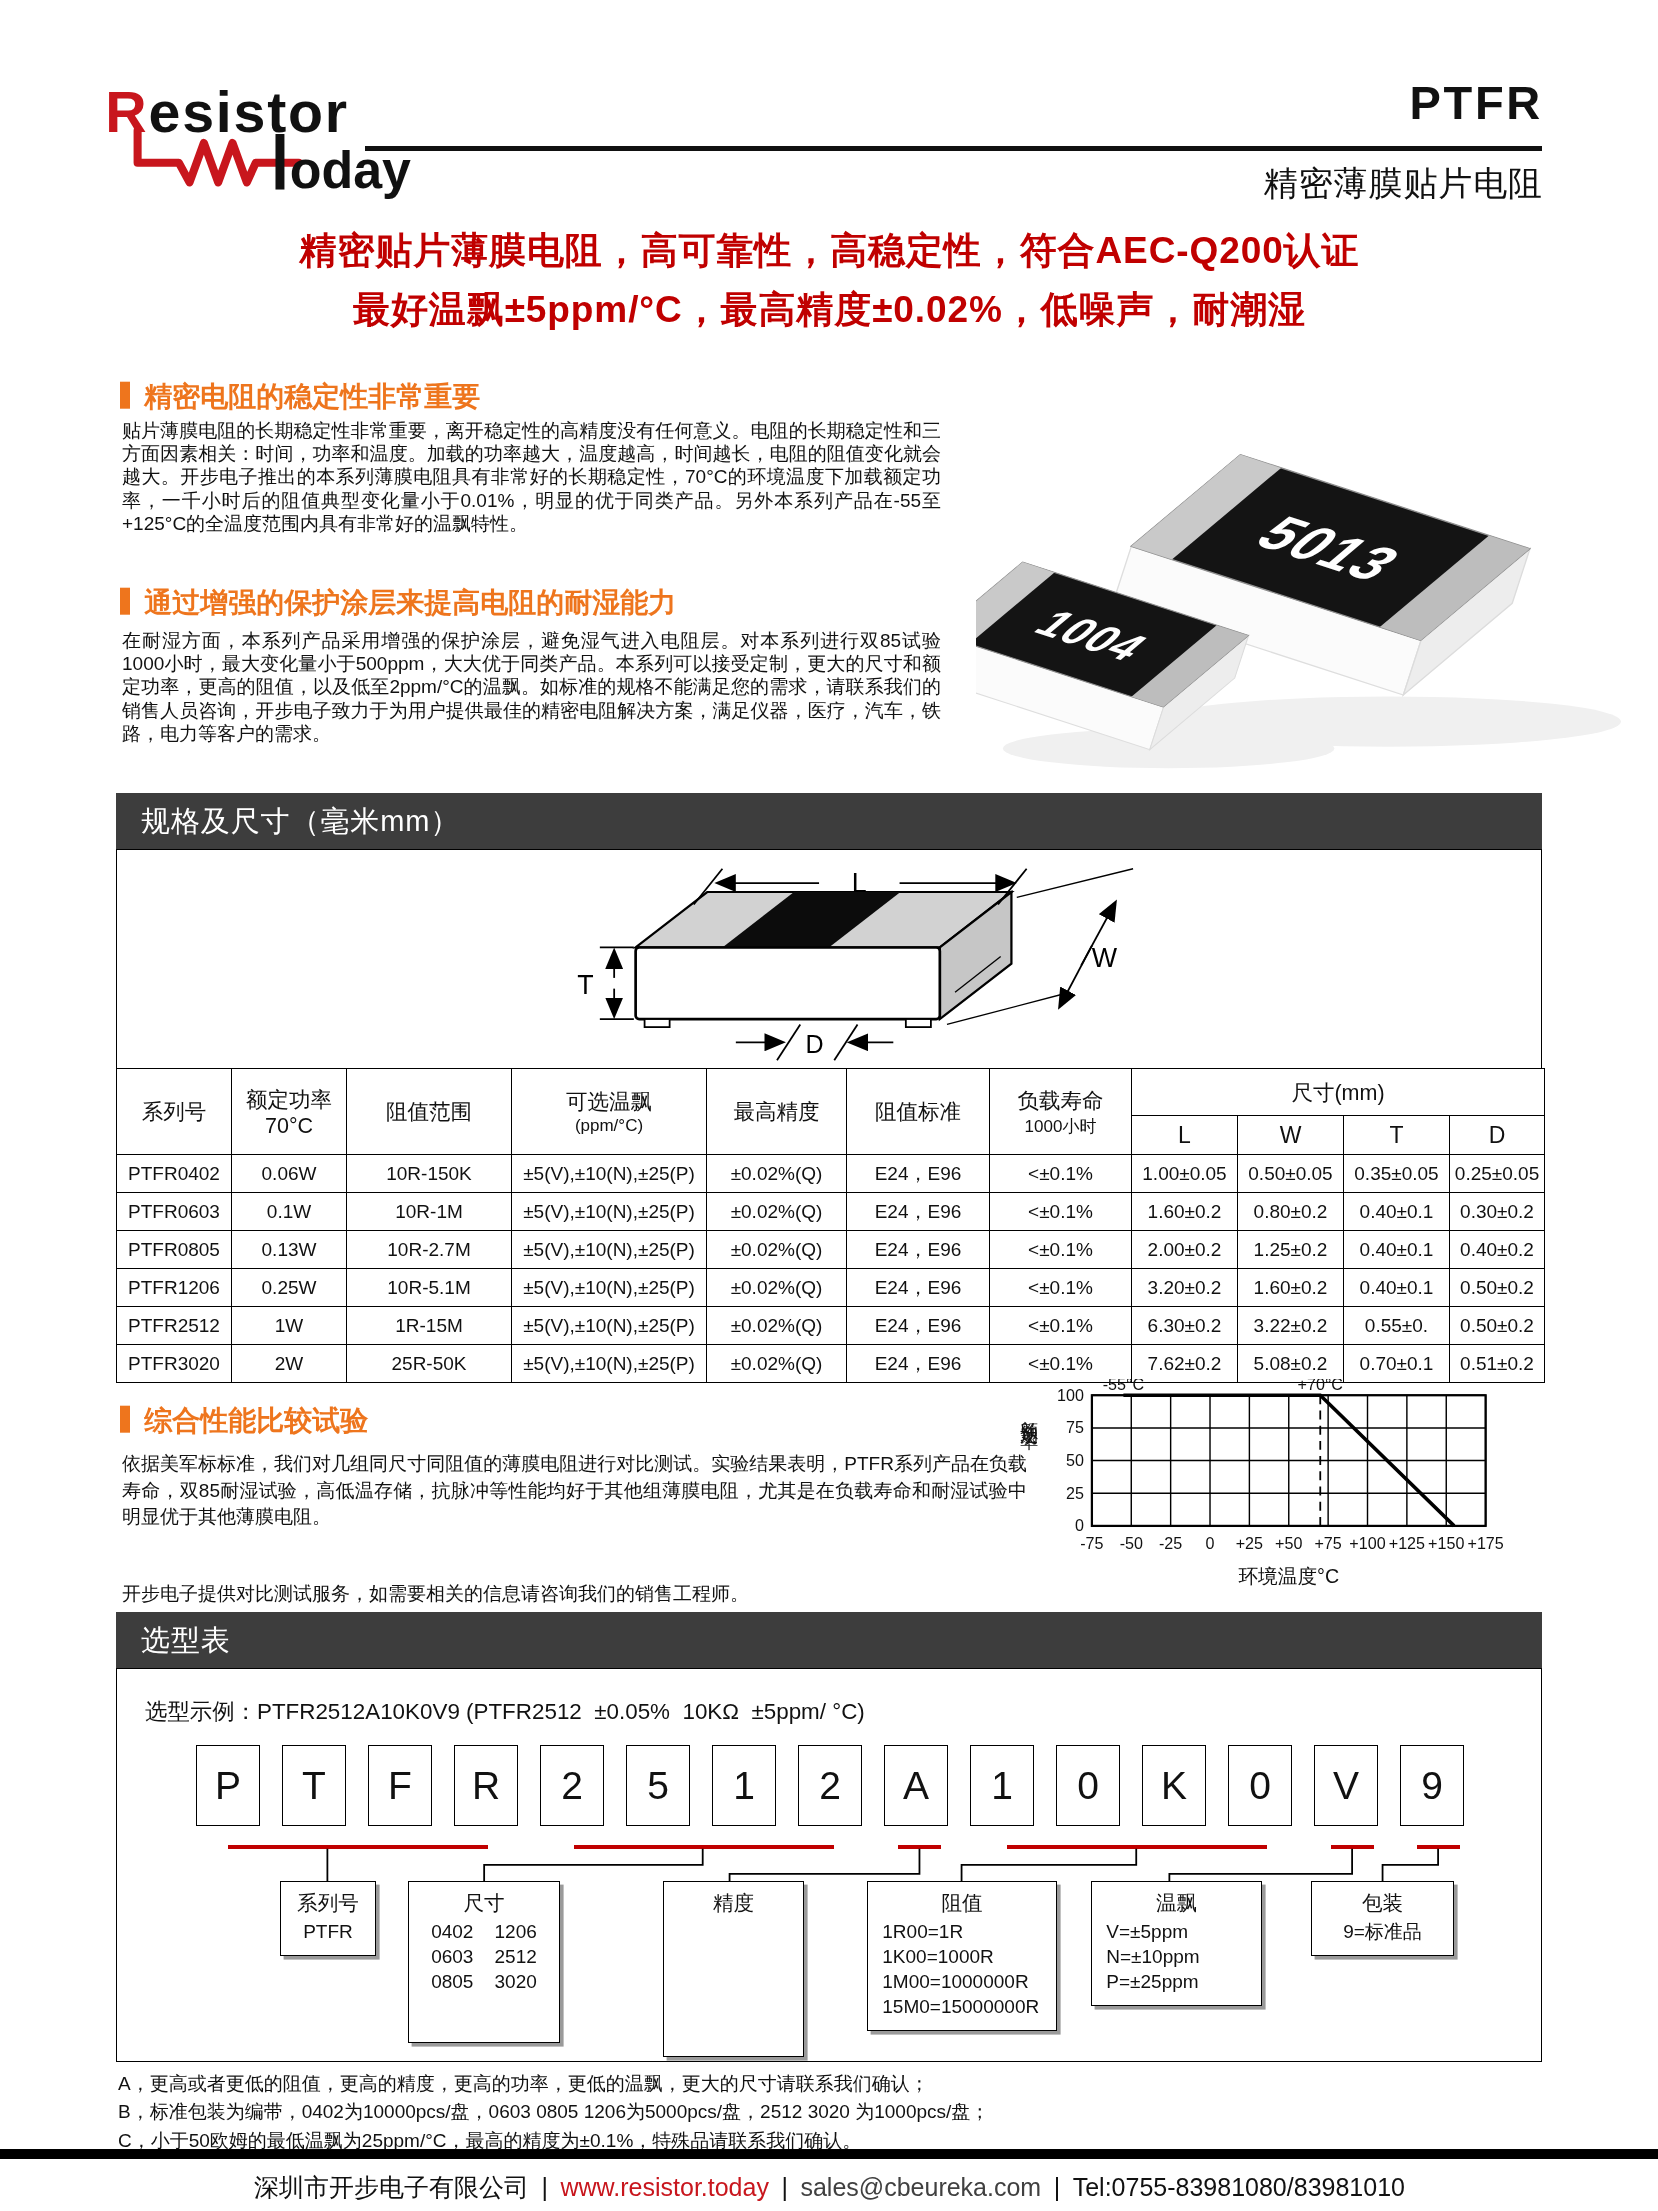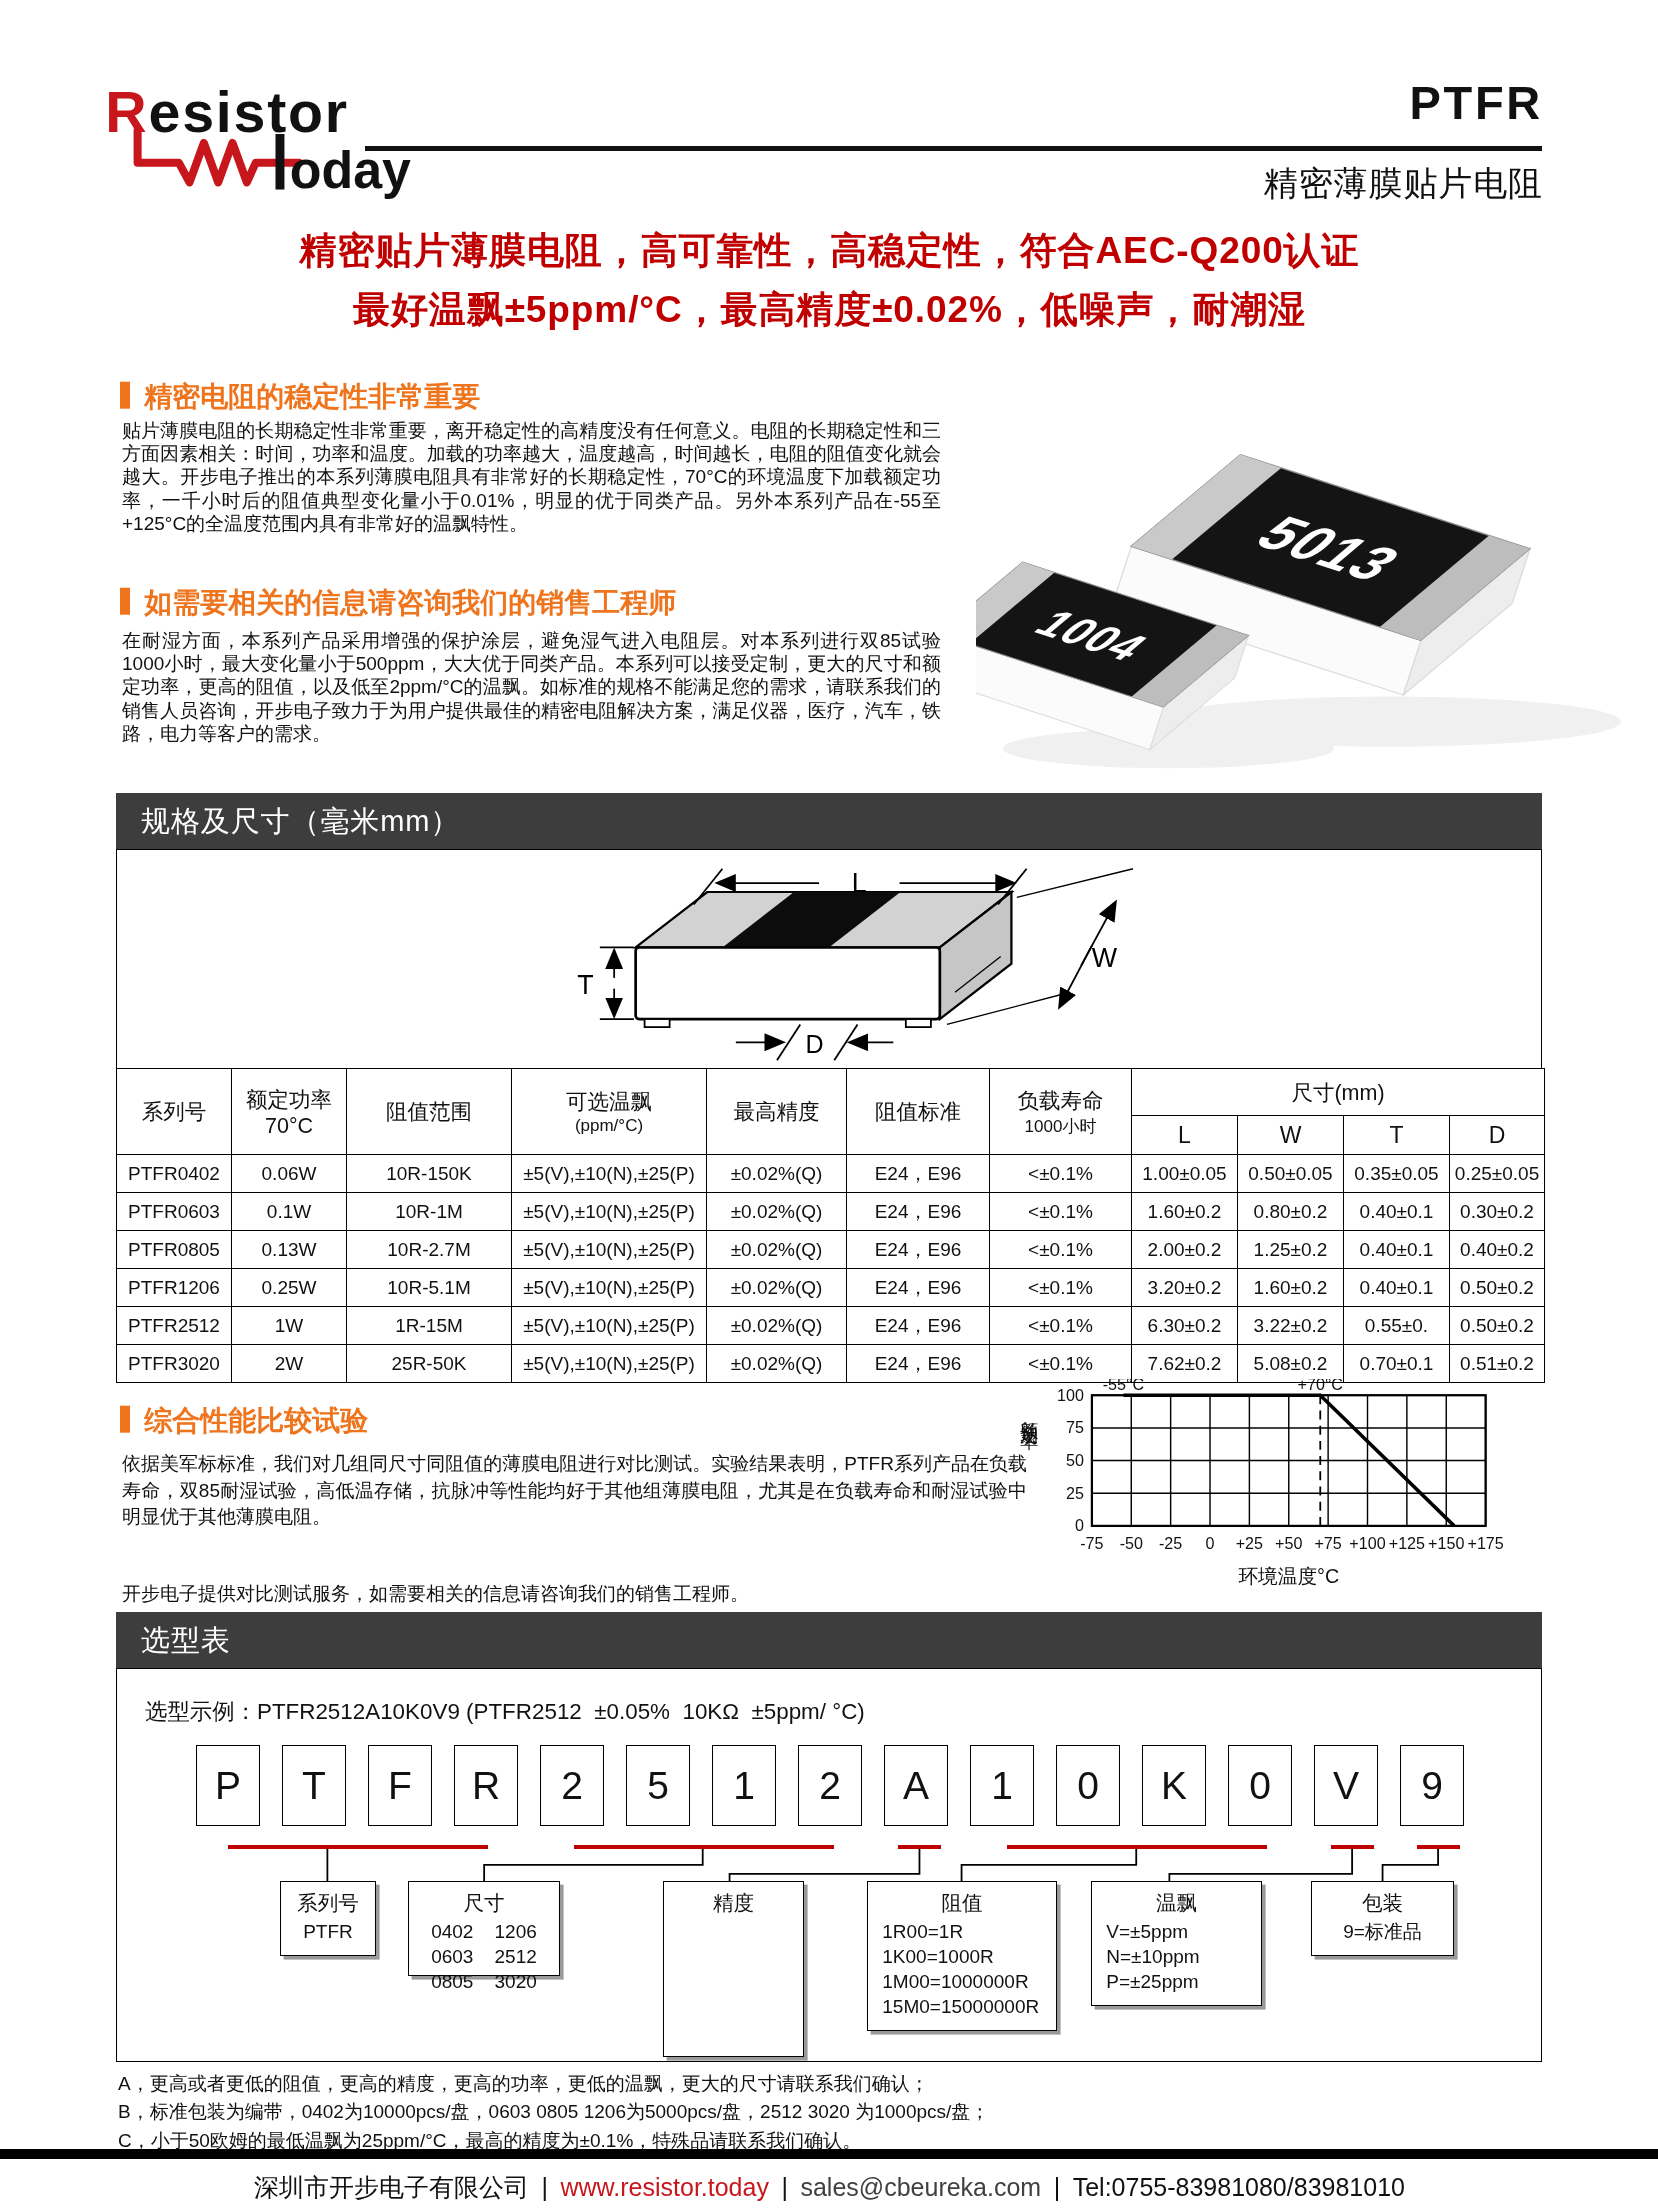"如需要相关的信息请咨询我们的销售工程师" span { text: 如需要相关的信息请咨询我们的销售工程师 -> 通过增强的保护涂层来提高电阻的耐湿能力 }
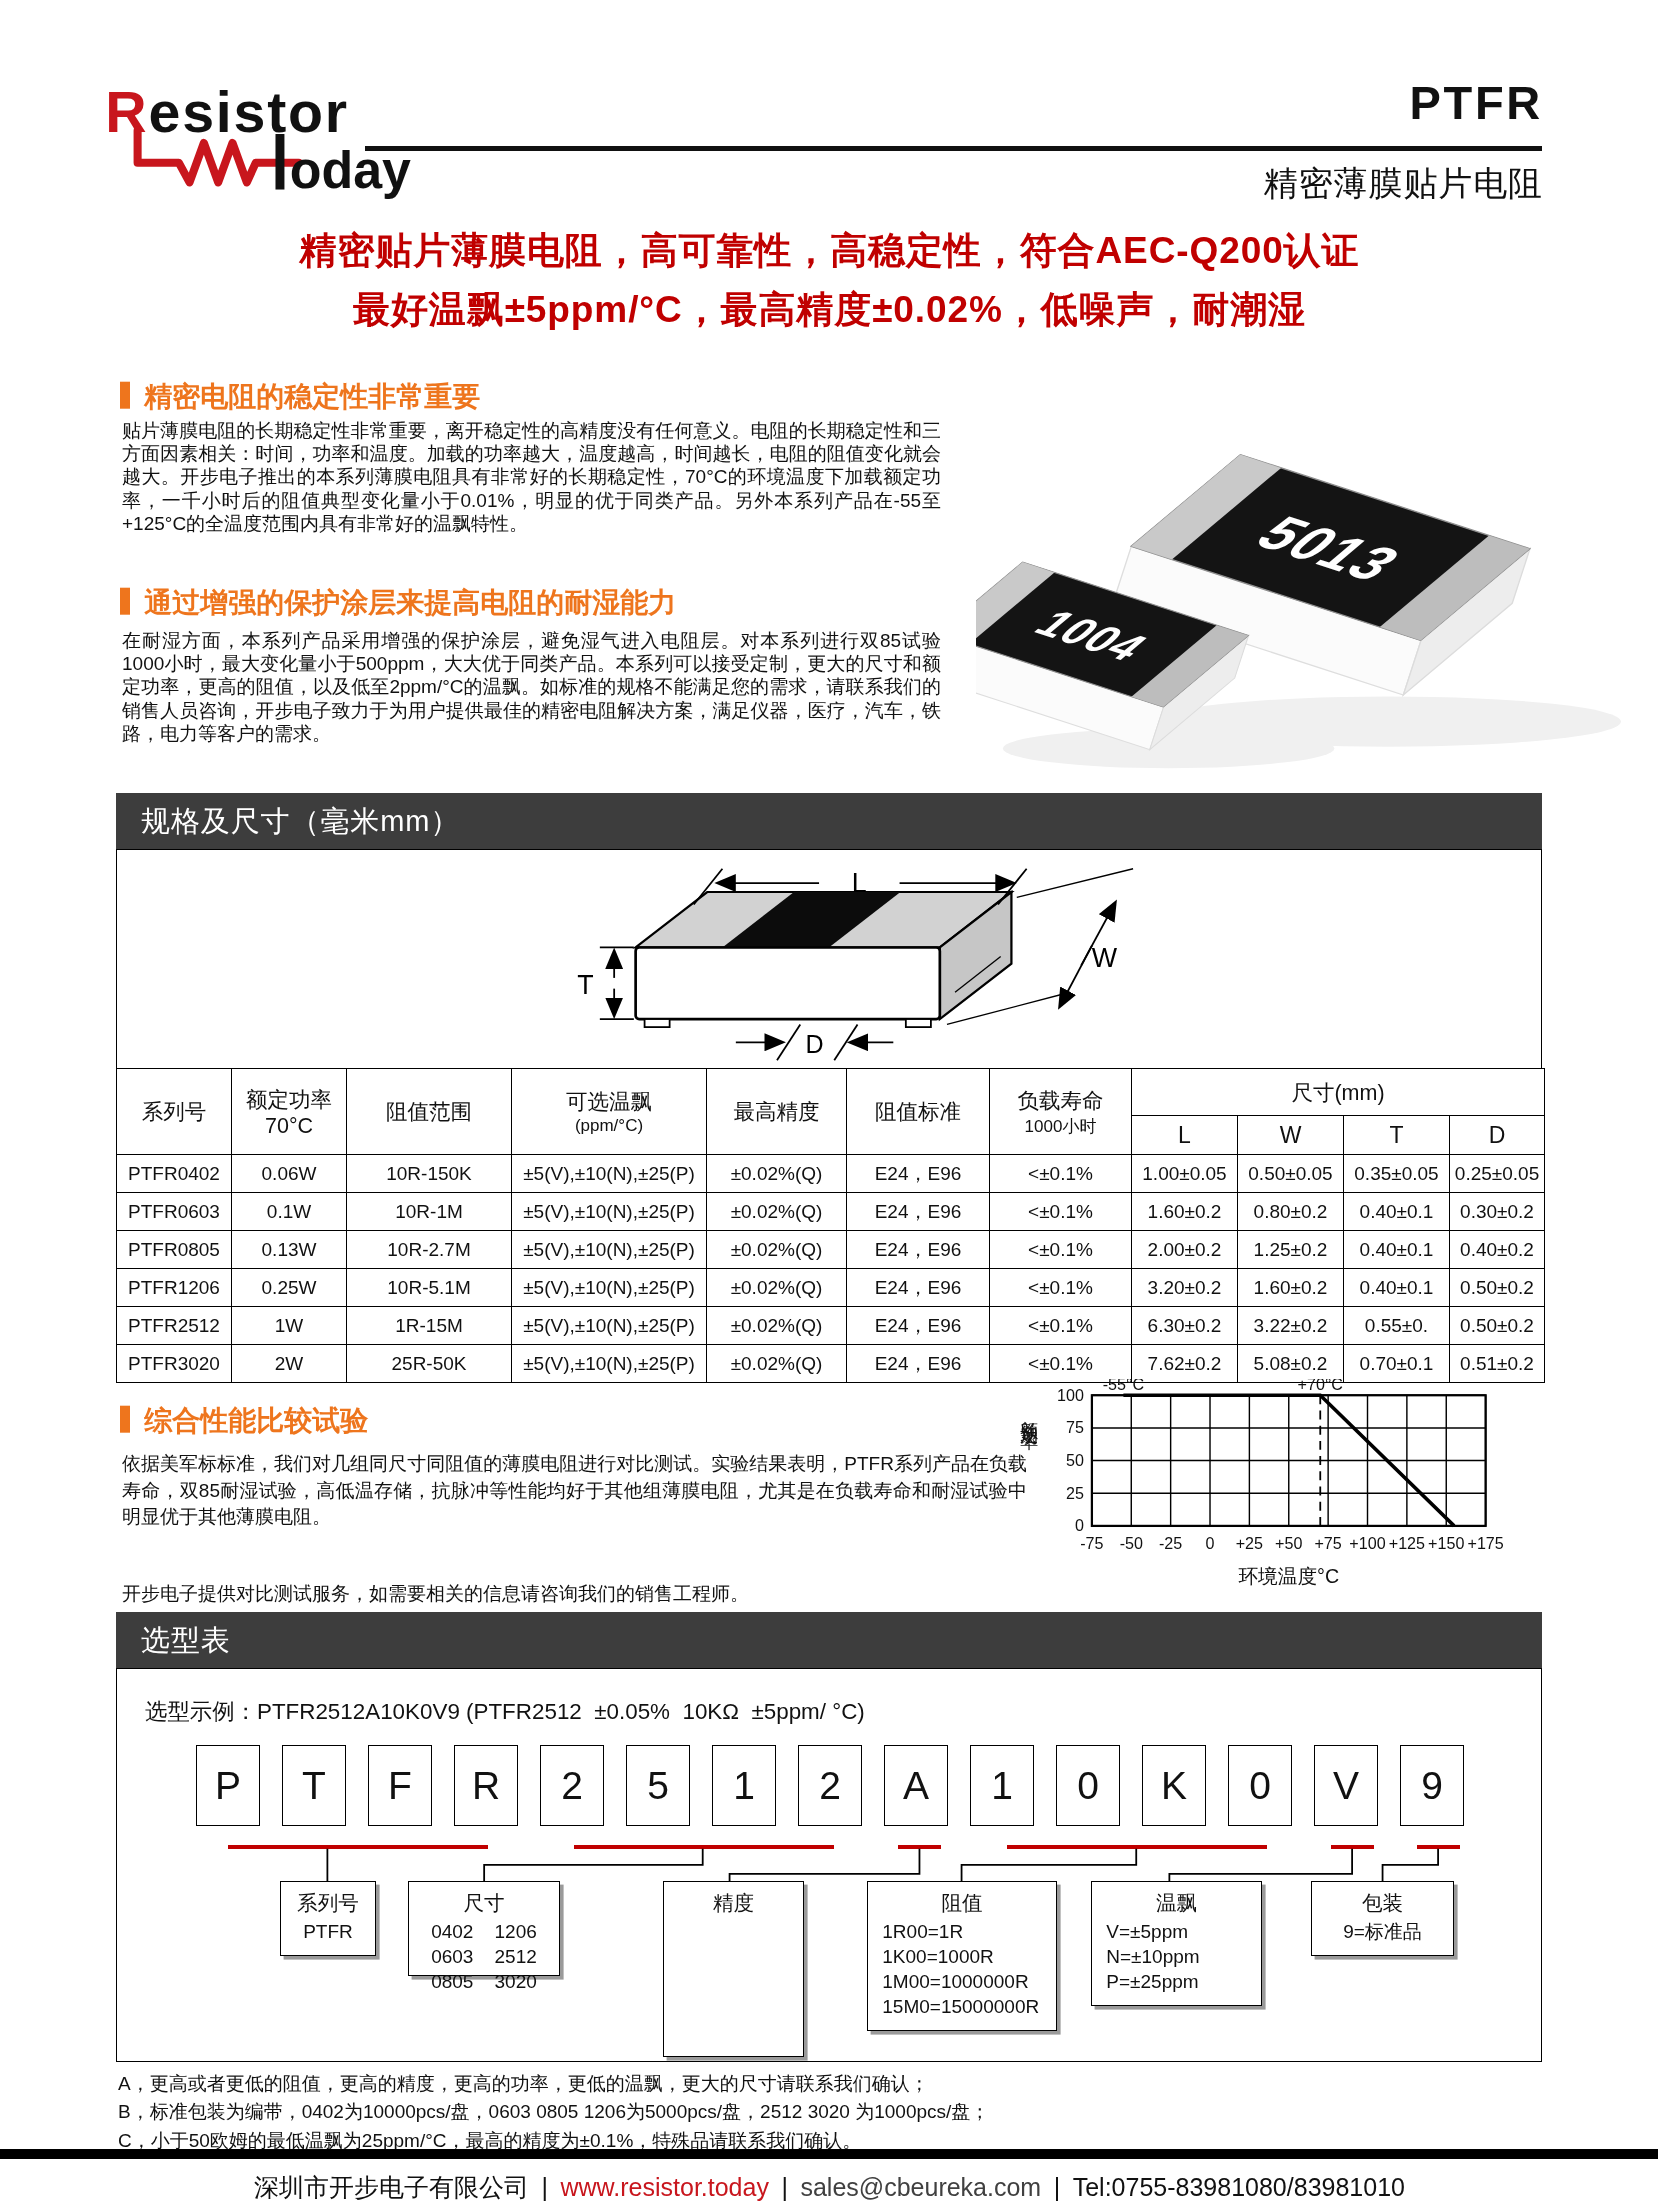"尺寸" div.gbox { height: 95px -> 162px }
